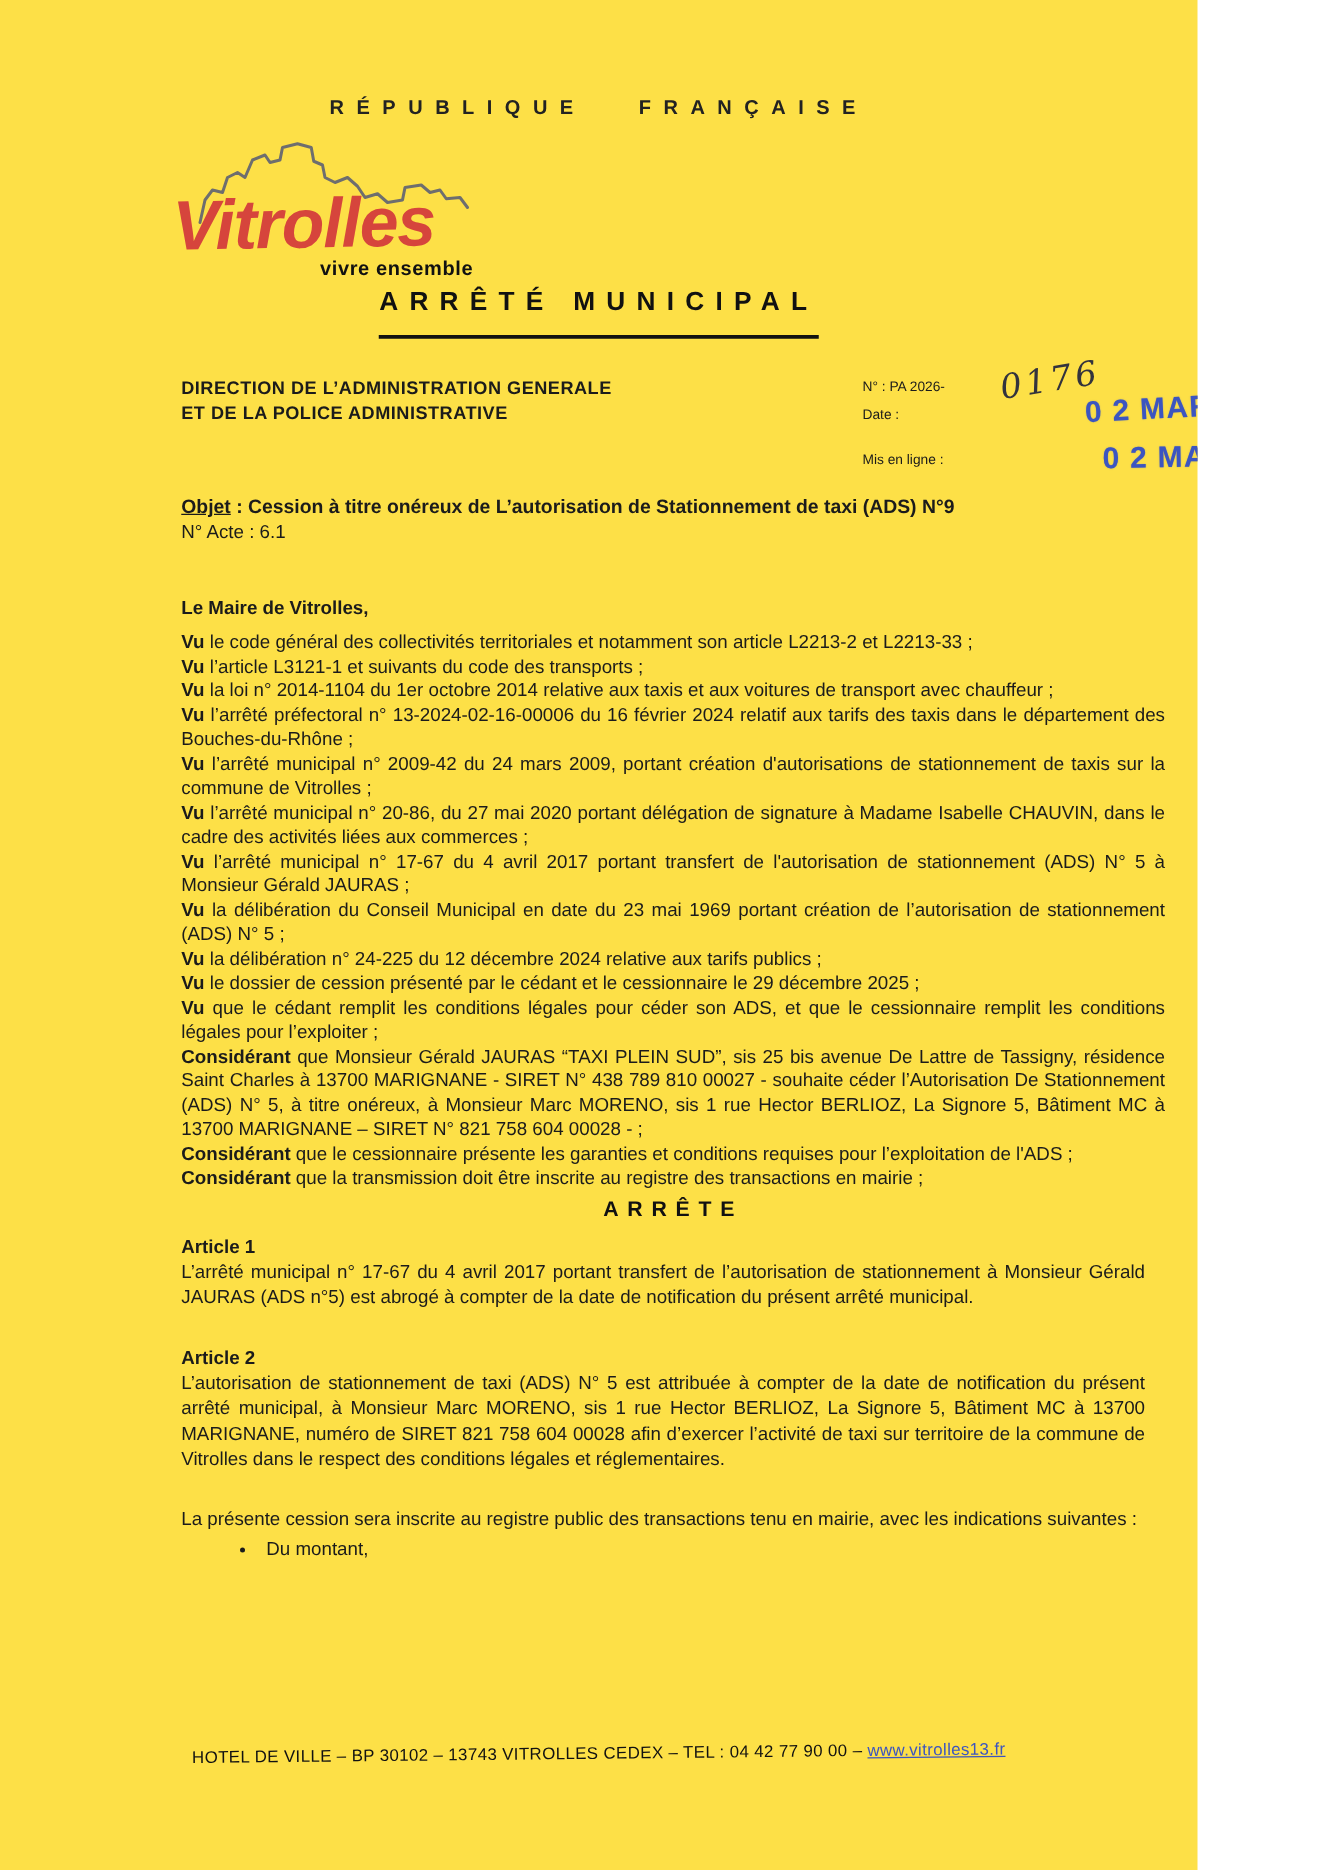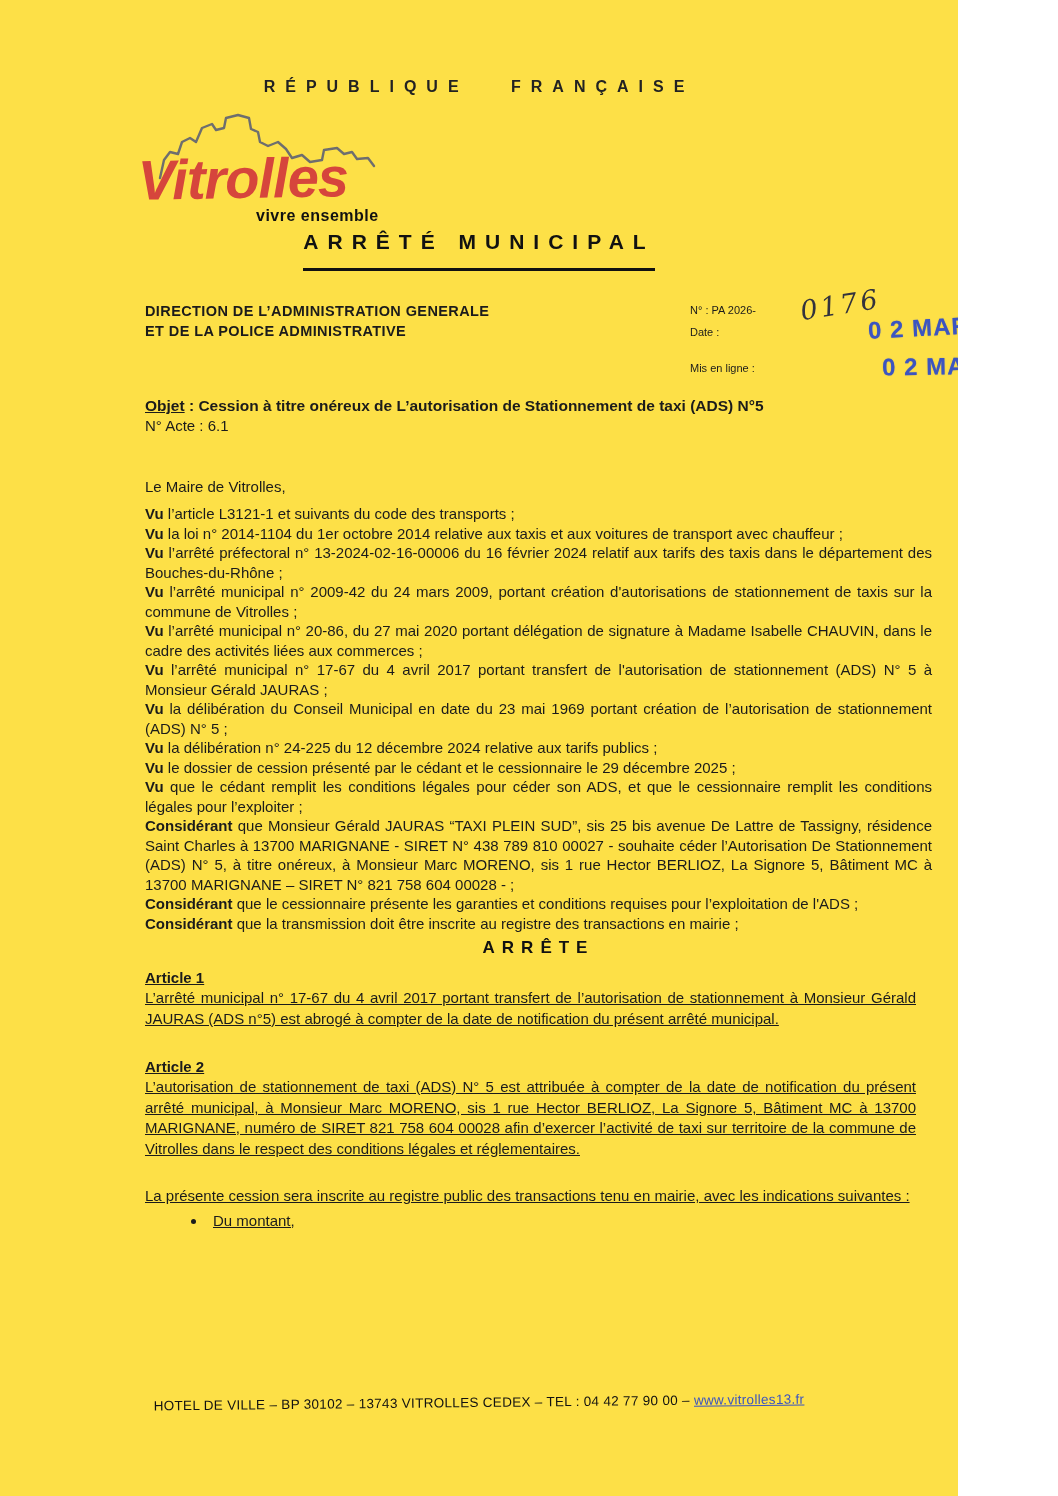": Cession à titre onéreux" span { text: 5 -> 9 }
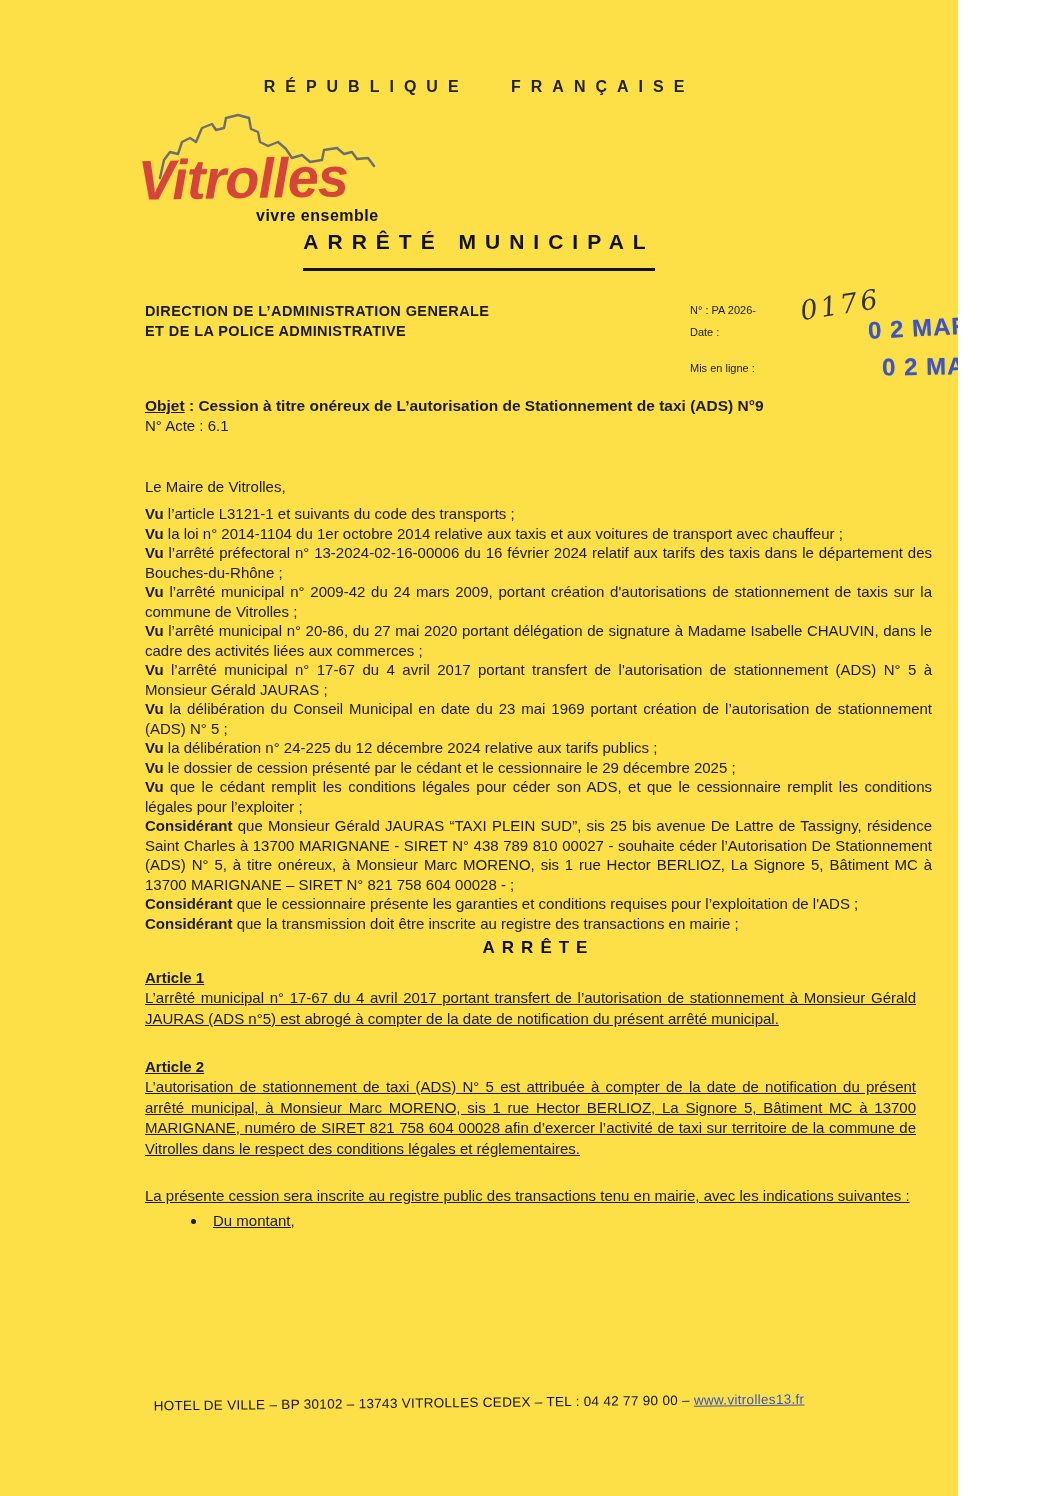"Le Maire de Vitrolles," .salutation { font-weight: normal -> bold }
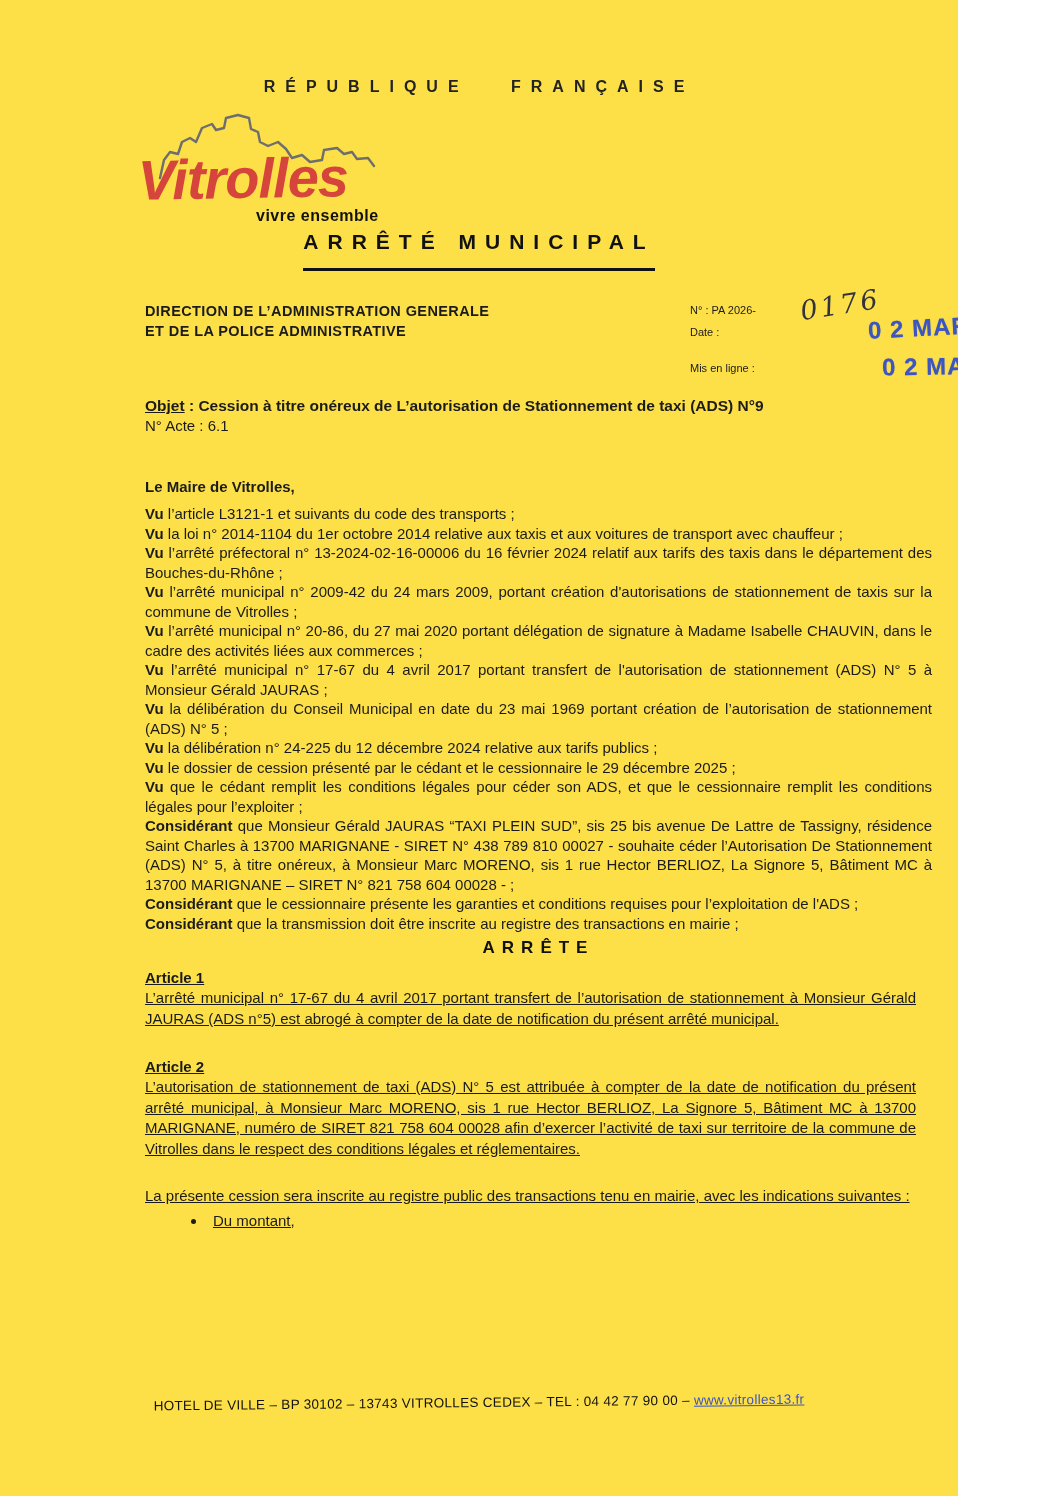"Vu le code général des" p.clause { html: none -> <p><b>Vu</b><span> le code général des collectivités territoriales et notamment son article L2213-2 et L2213-33 ;</span></p> }
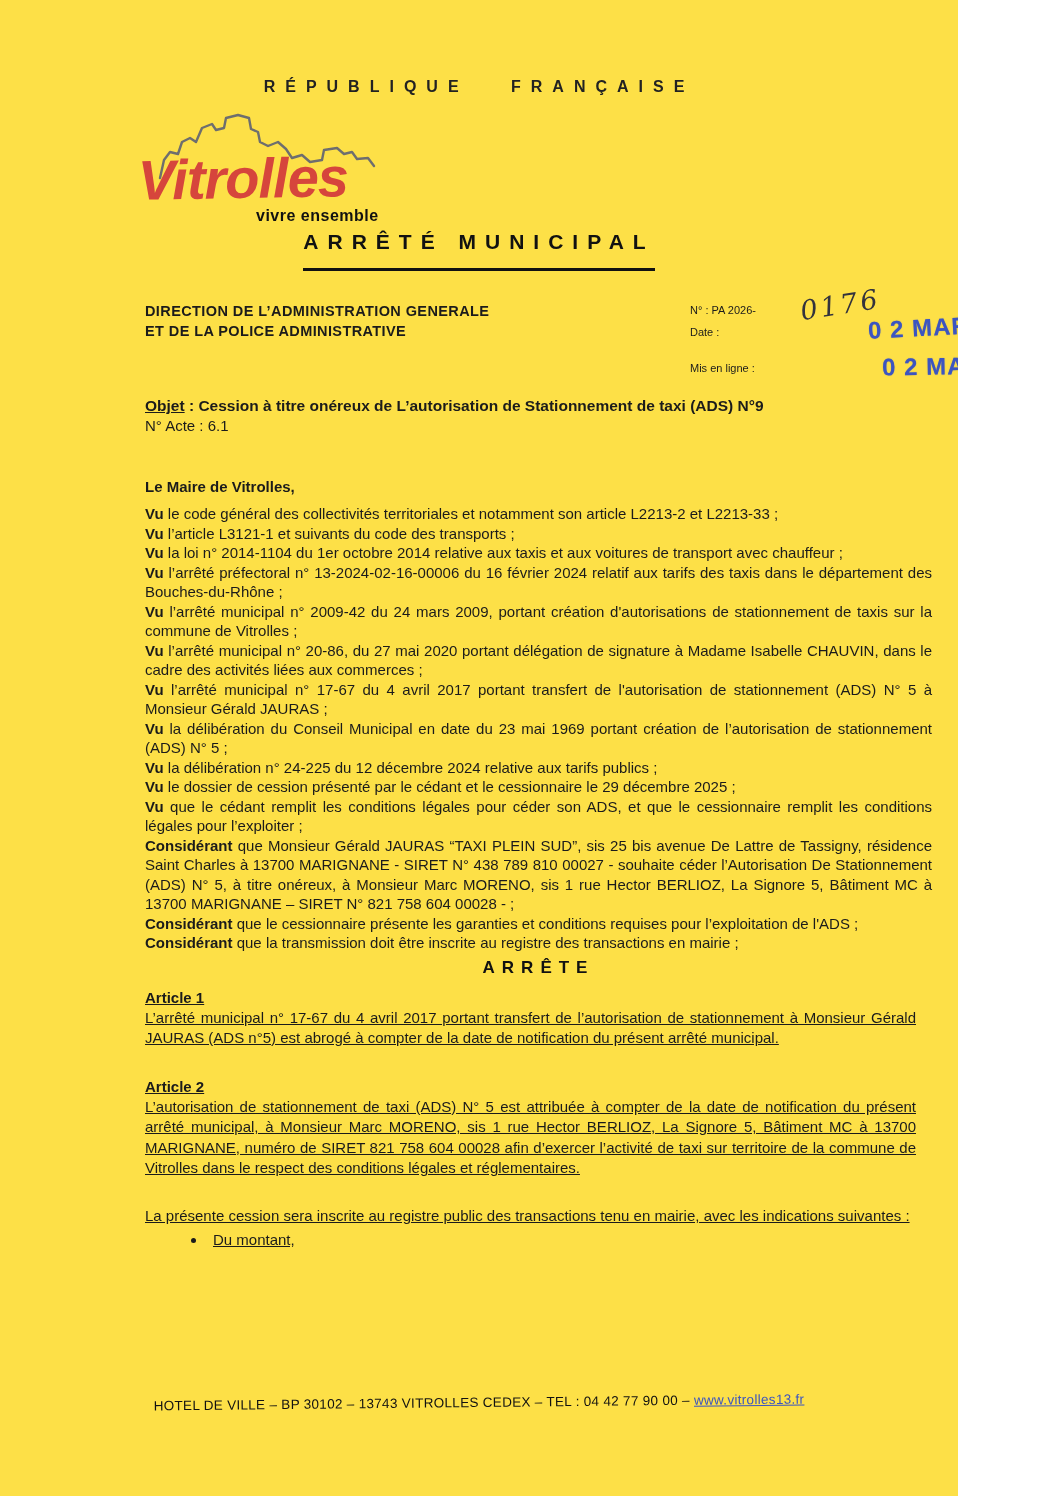"Article 1" .article { text-decoration: underline -> none }
